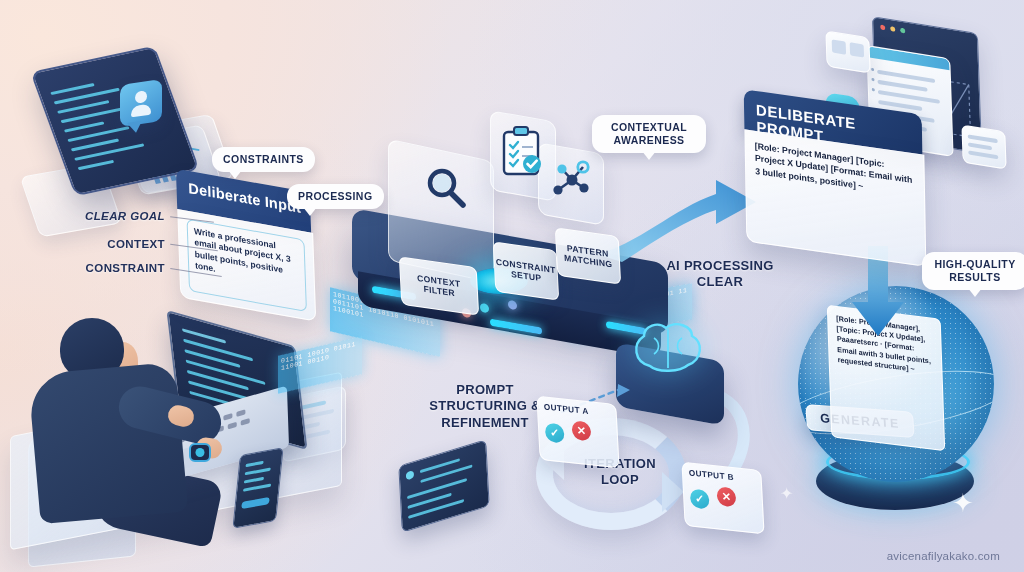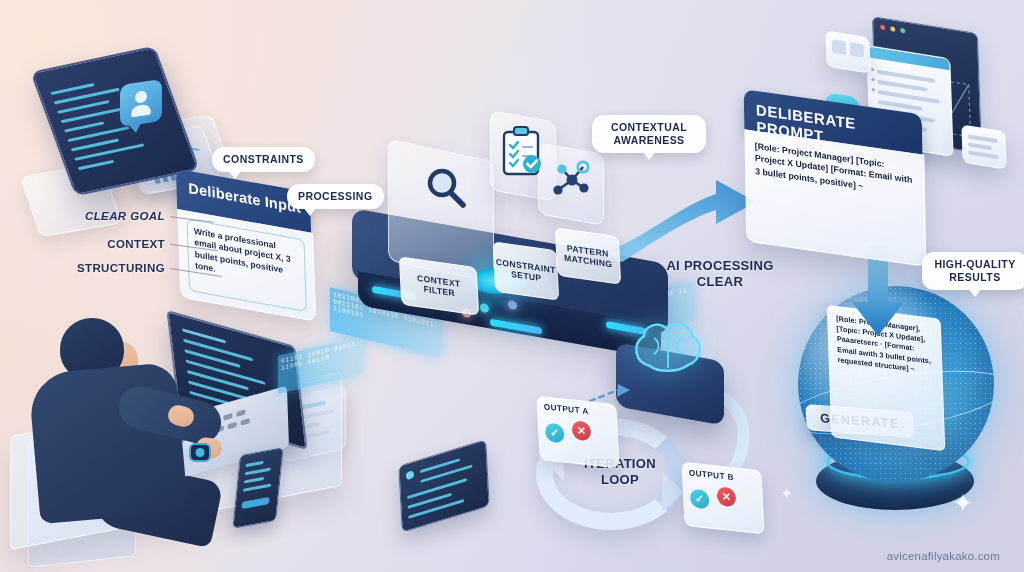"STRUCTURING" div.side-label { text: STRUCTURING -> CONSTRAINT }
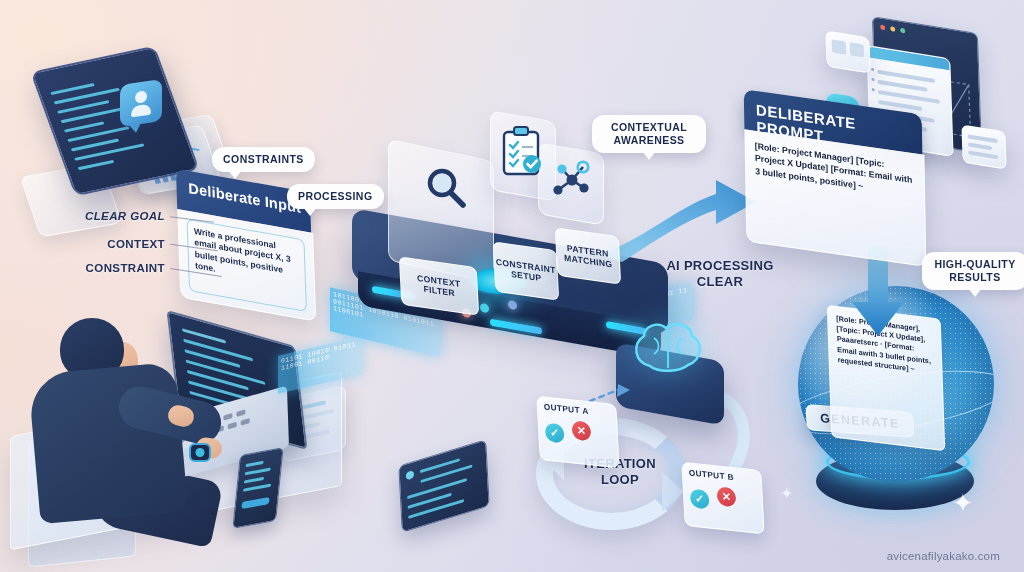"PROMPT STRUCTURING & REFINEMENT" div.section-label { html: none -> <div>PROMPT STRUCTURING &amp; REFINEMENT</div> }
